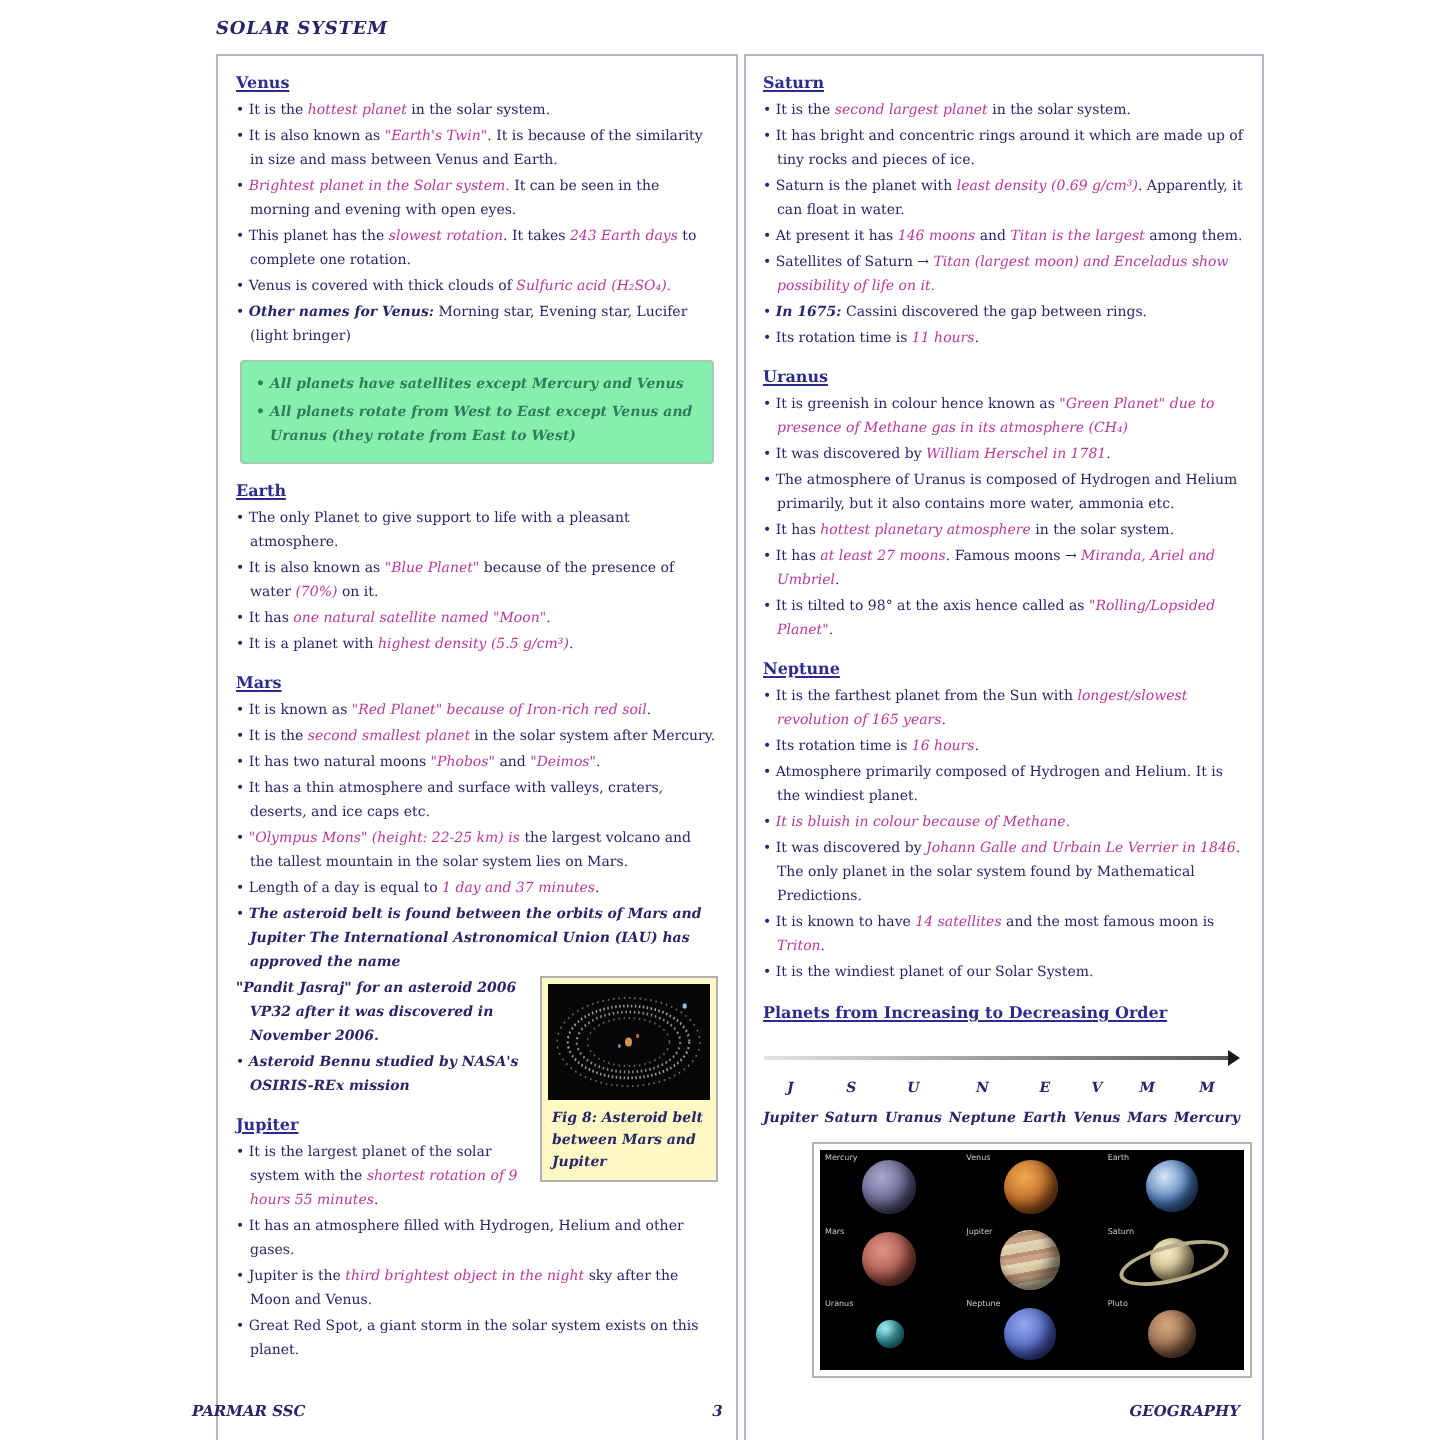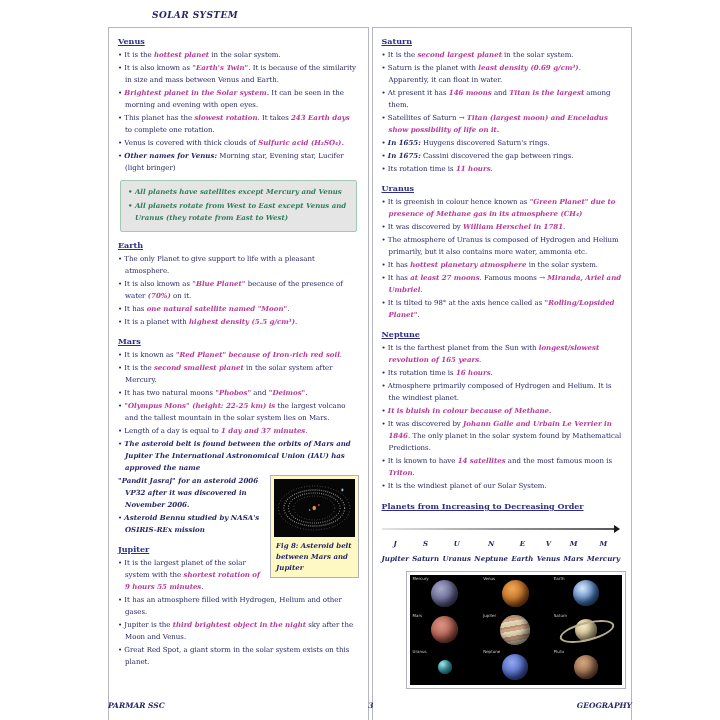"SOLAR SYSTEM" .doc-title { margin-left: 44px -> none }
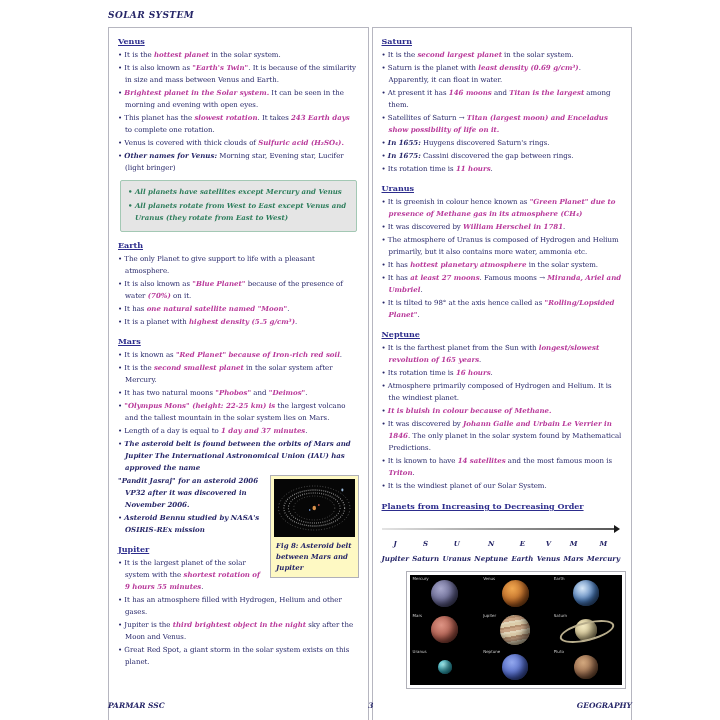"hottest planet" .seg-p { font-weight: bold -> normal }
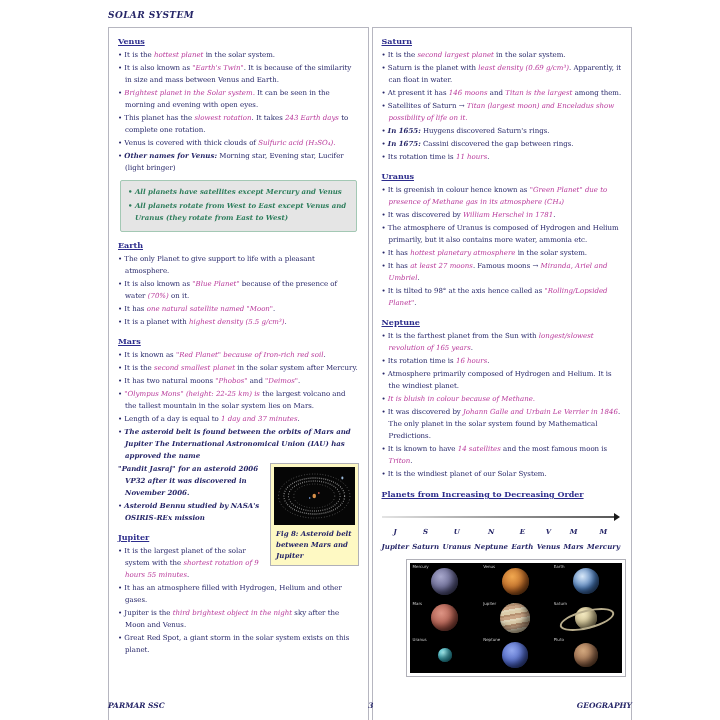"• It has bright and" div.bullet { html: none -> <div><span>• </span><span>It has bright and concentric rings around it which are made up of tiny rocks and pieces of ice.</span></div> }
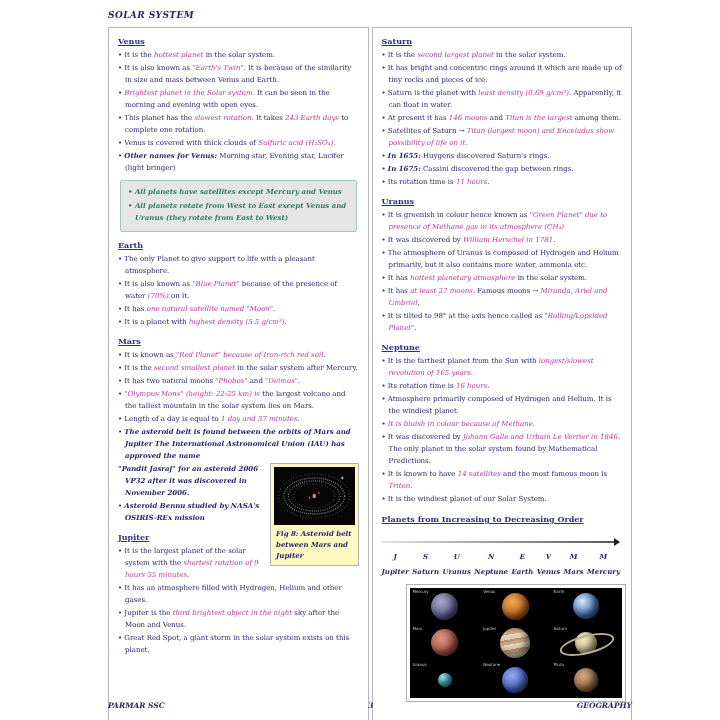"• In 1655: Huygens discovered" div.bullet { html: <div><span>• </span><span>In 1655:</span><span> Huygens discovered Saturn's rings.</span></div> -> none }
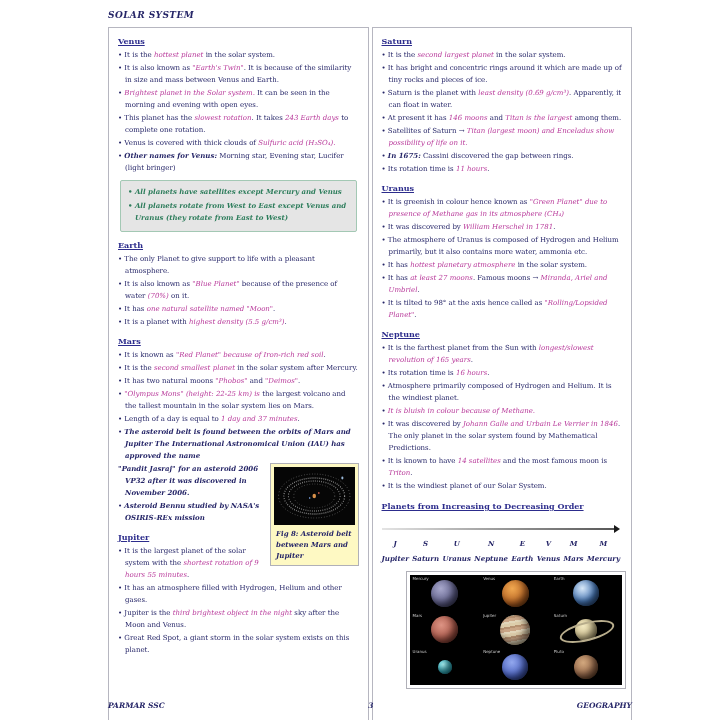"• All planets have satellites" .notebox { background: #e5e5e5 -> #86efac }
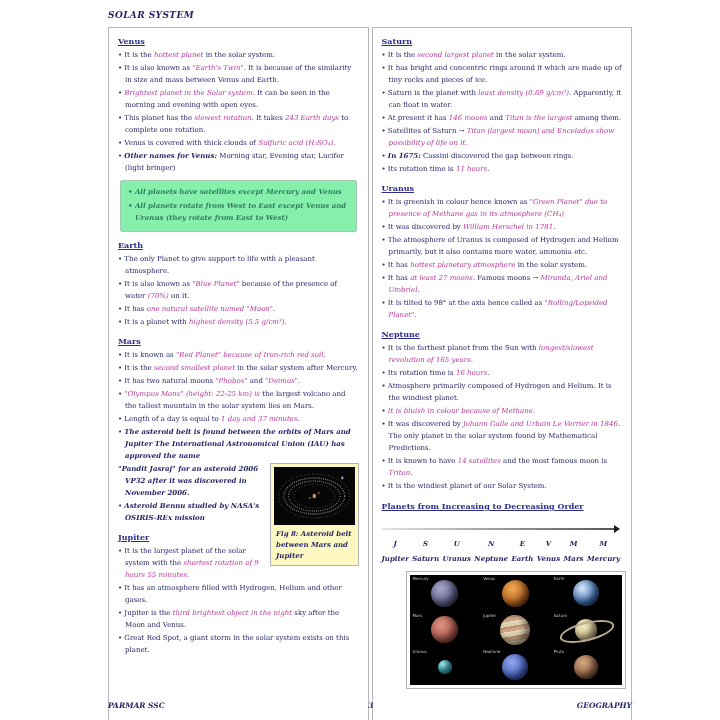"• It has a thin" div.bullet { html: none -> <div><span>• </span><span>It has a thin atmosphere and surface with valleys, craters, deserts, and ice caps etc.</span></div> }
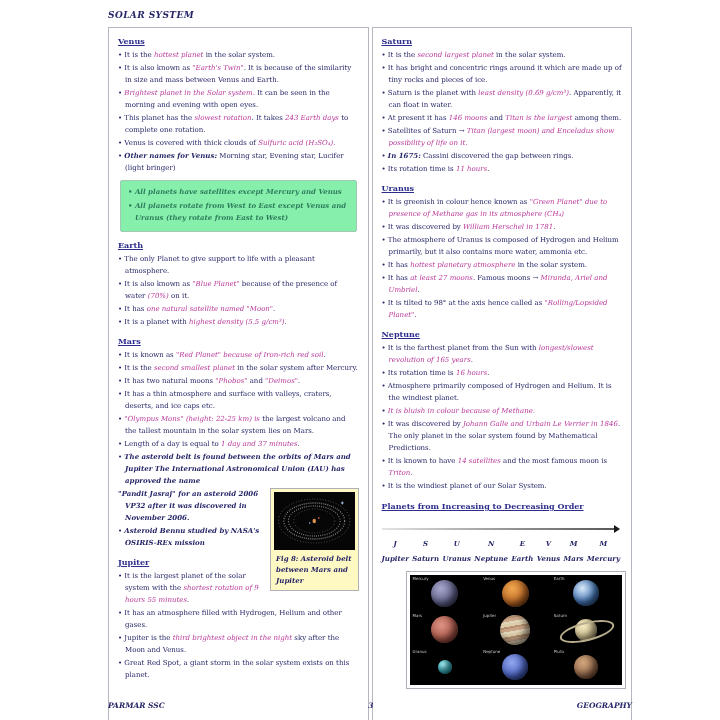"PARMAR SSC" .footer { left: 108px -> 96px }
